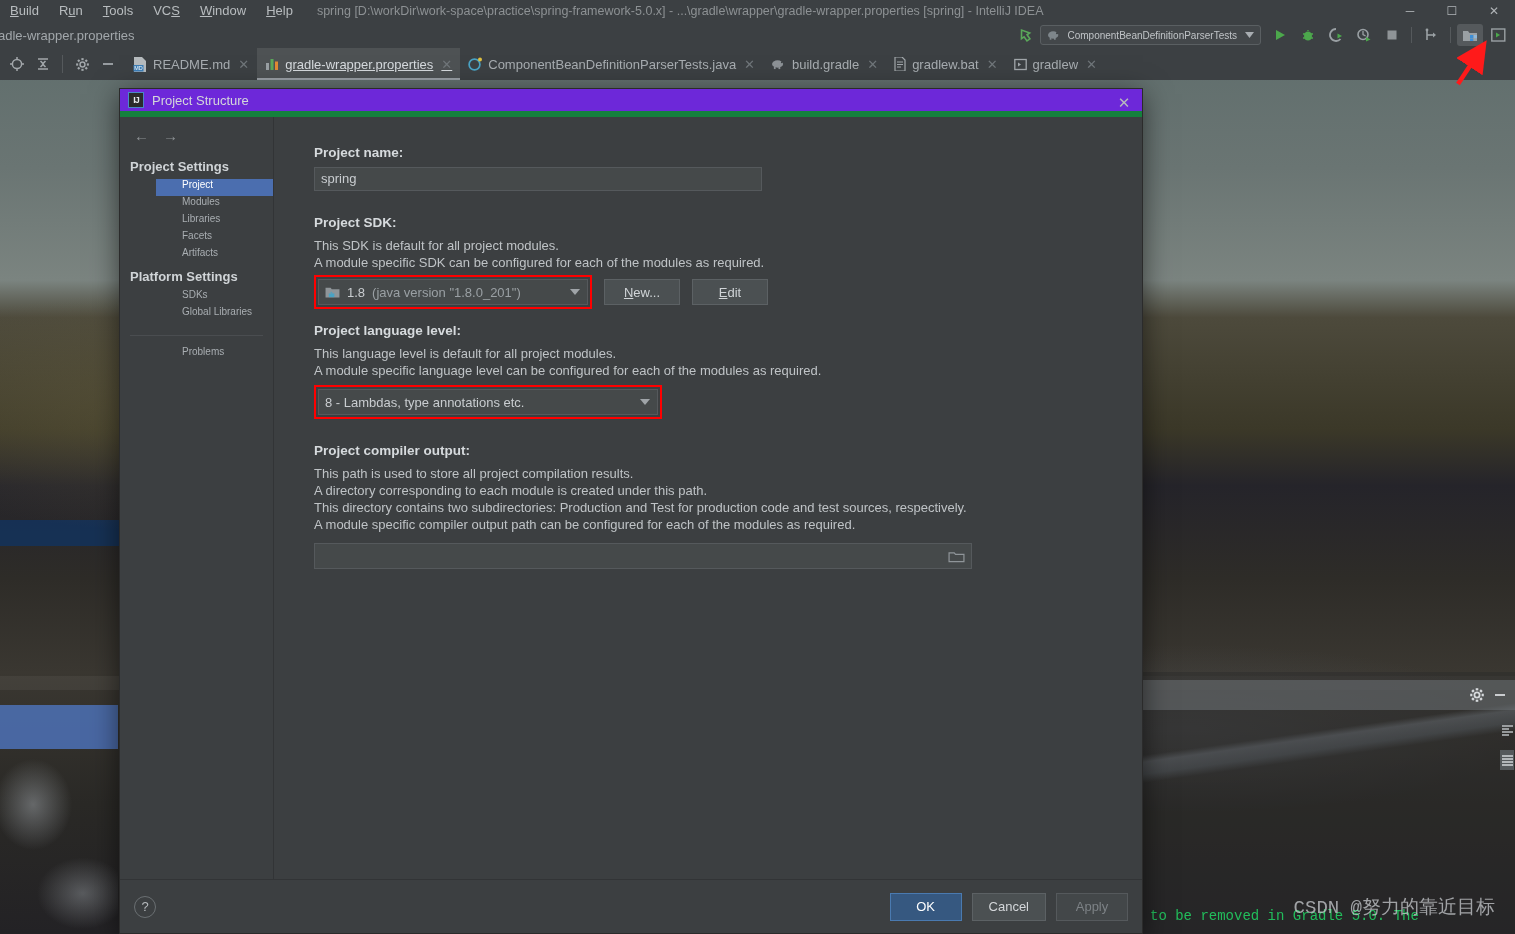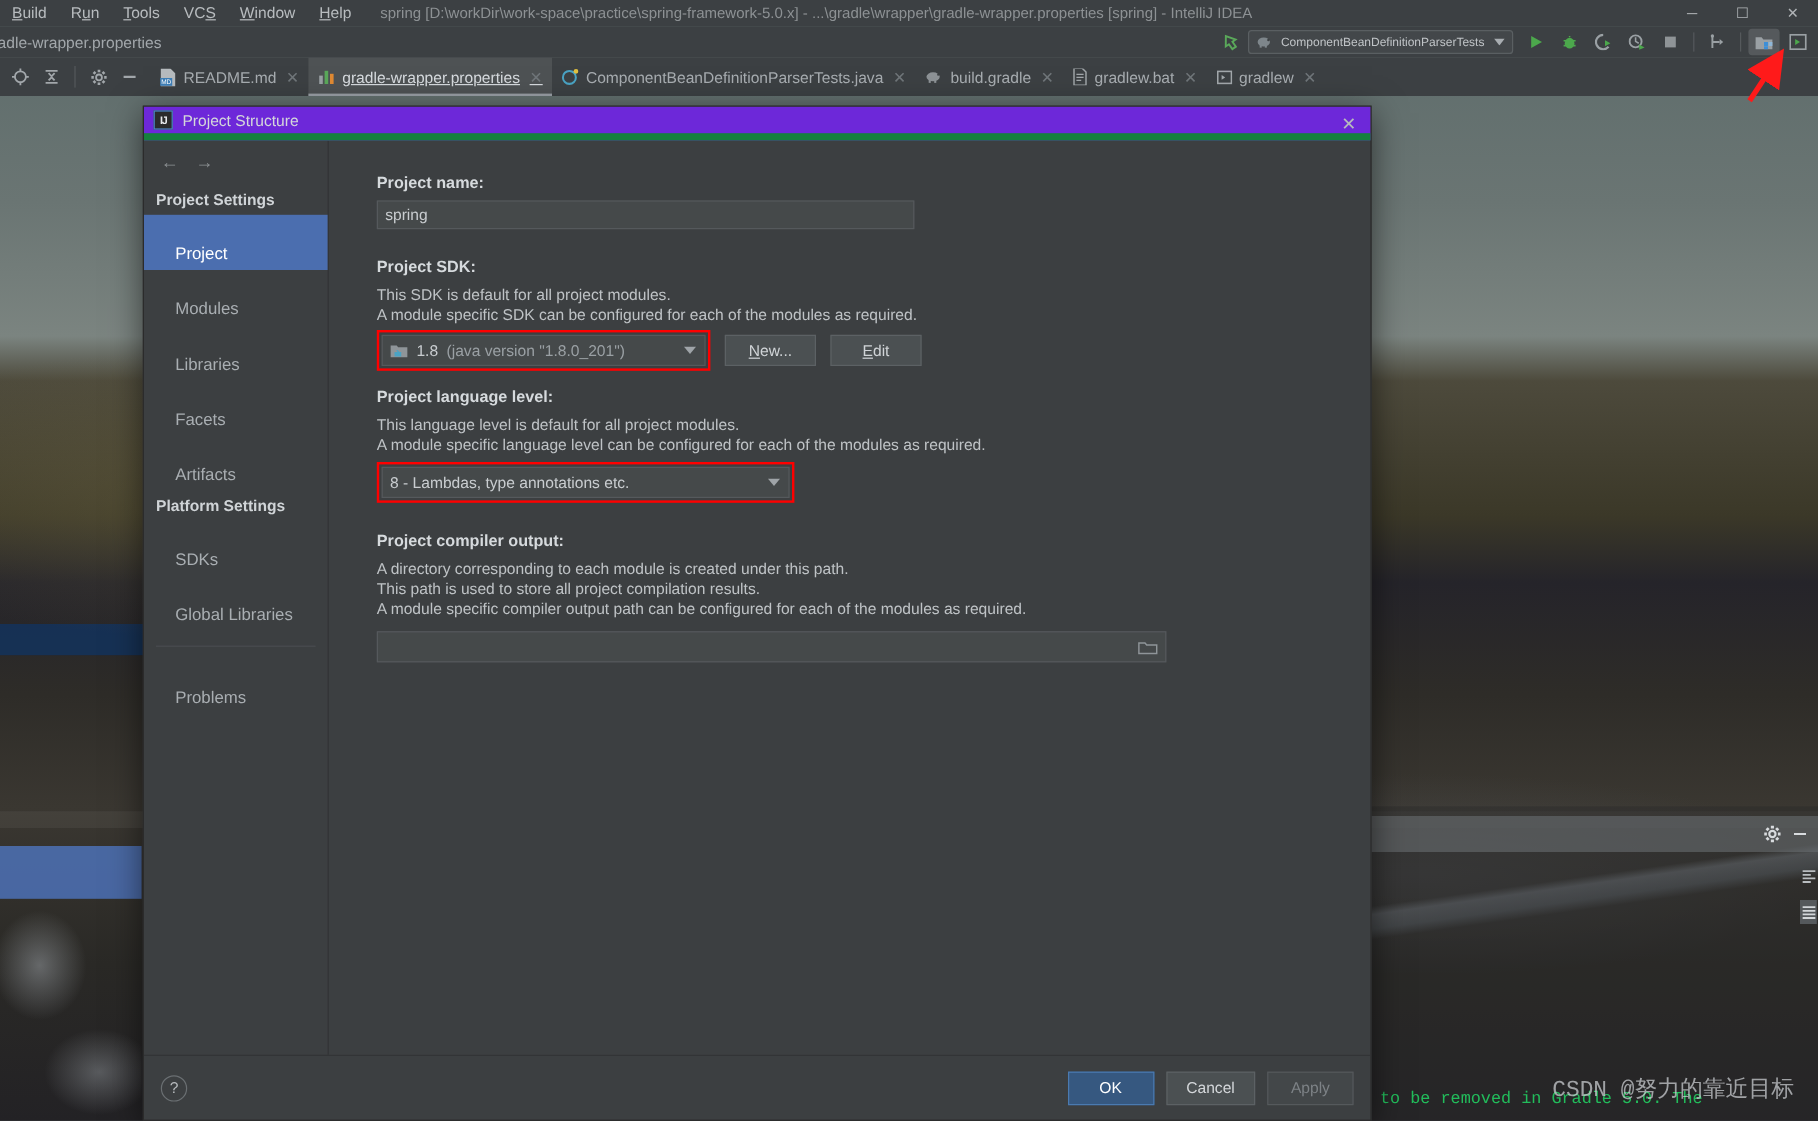"Project" .side-item { font-size: 14px -> 10px; margin-left: none -> 36px; padding: 24px 0 6px 26px -> 0 0 6px 26px }
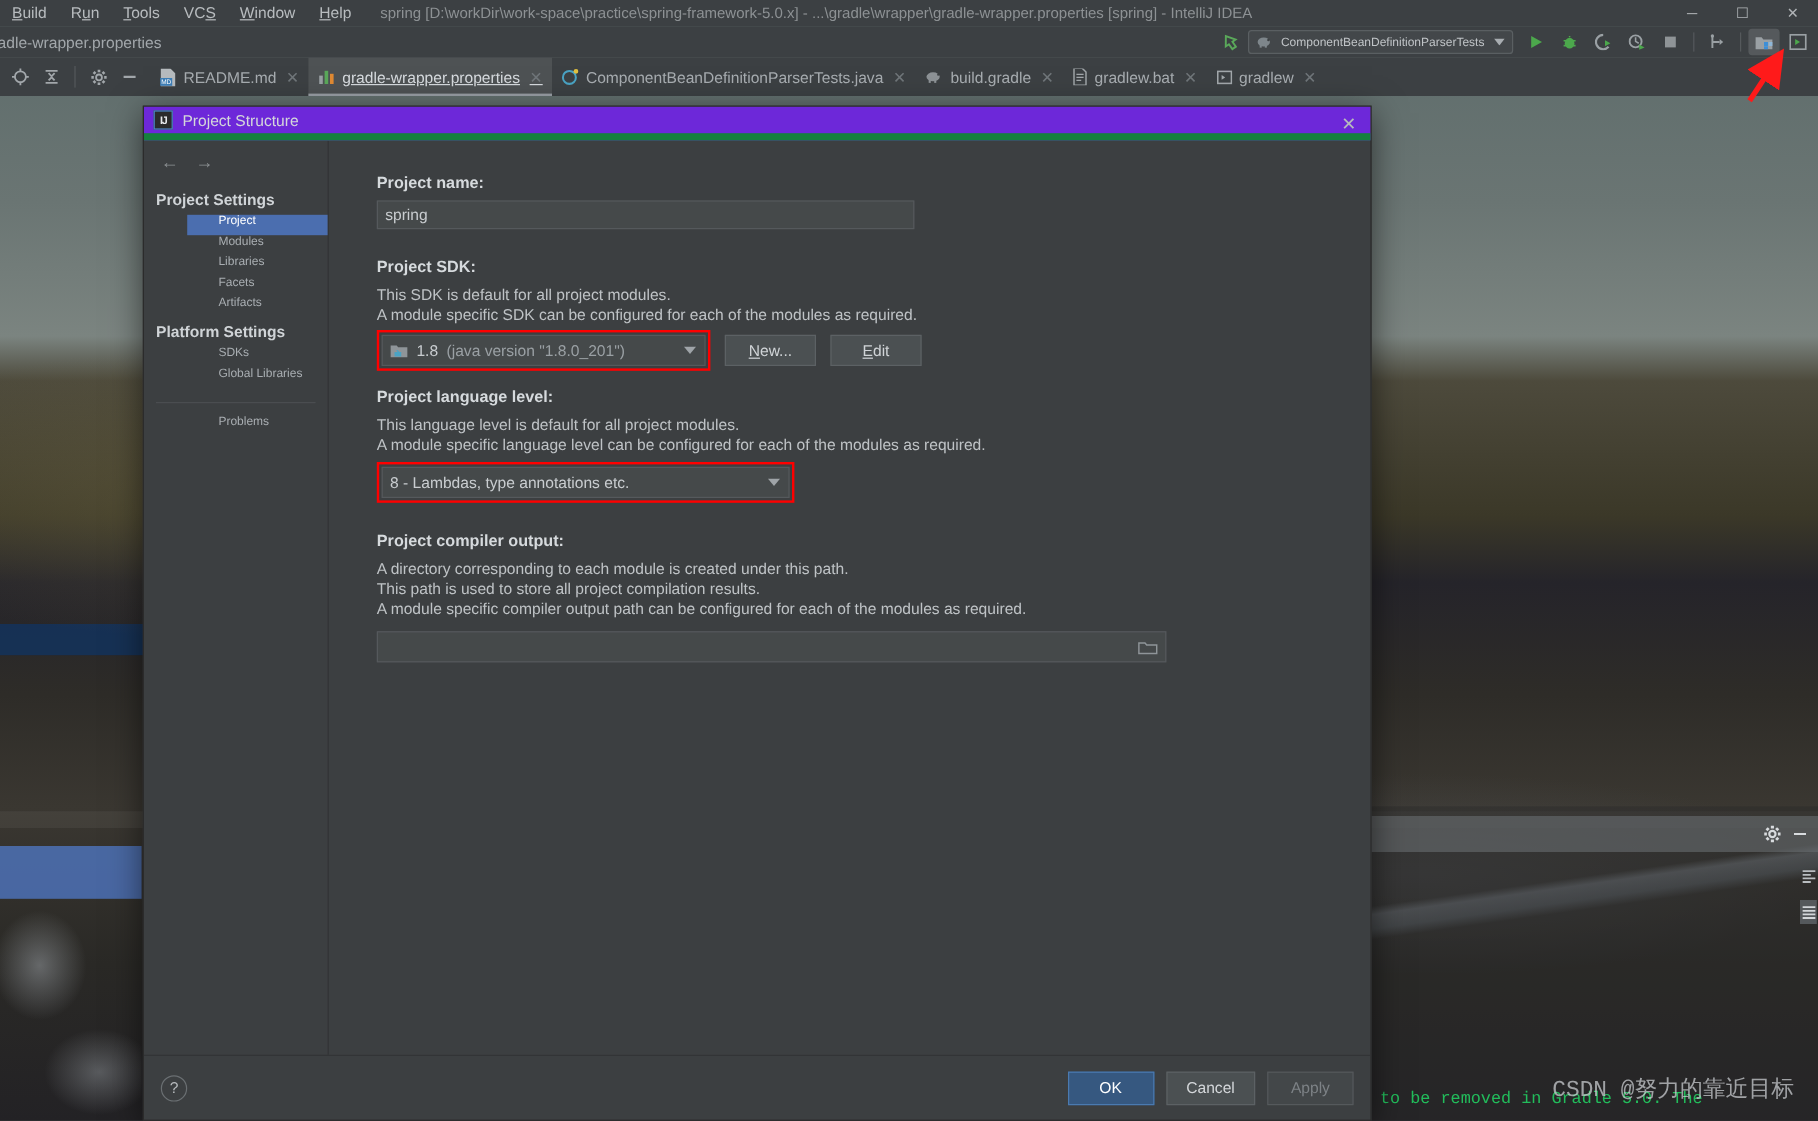"A directory corresponding to each" div.lbl-desc { order: before "This path is used to" -> after "This path is used to" }
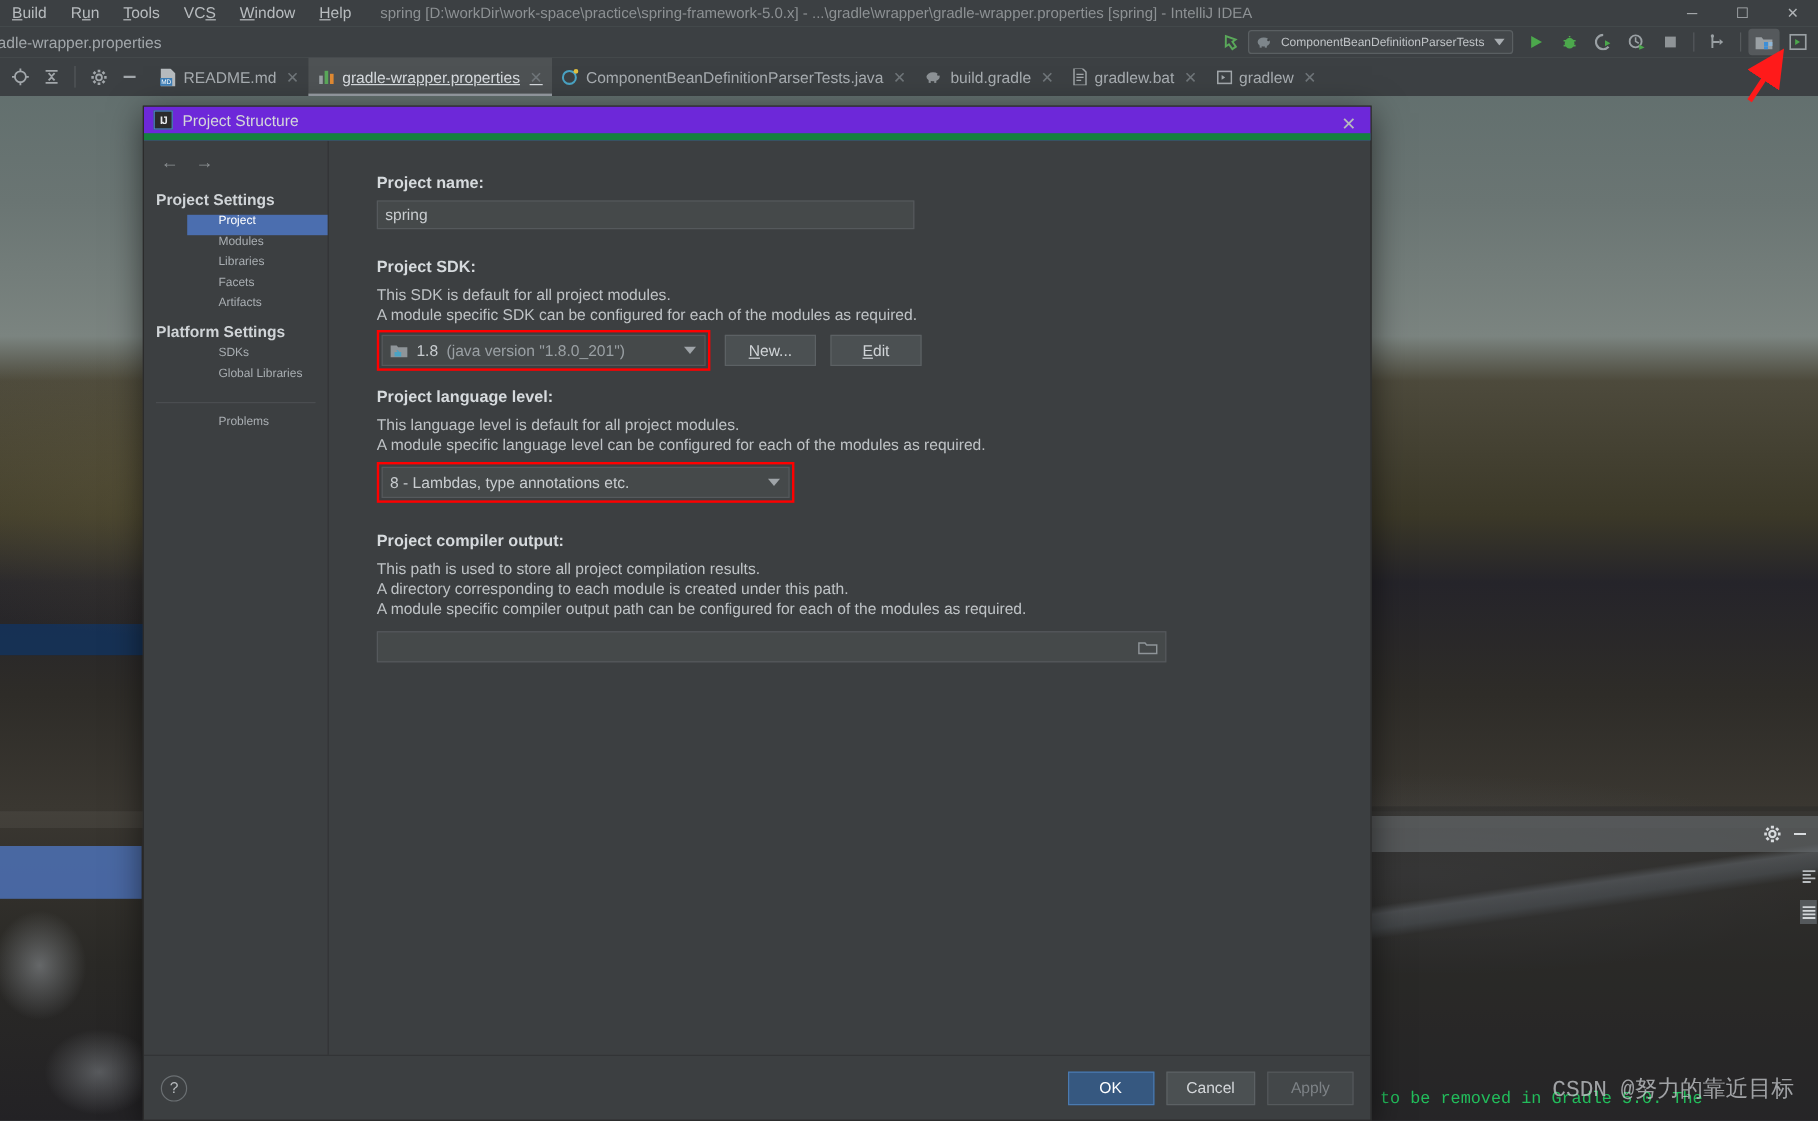"This directory contains two" div.lbl-desc { html: none -> <div>This directory contains two subdirectories: Production and Test for production code and test sources, respectively.</div> }
